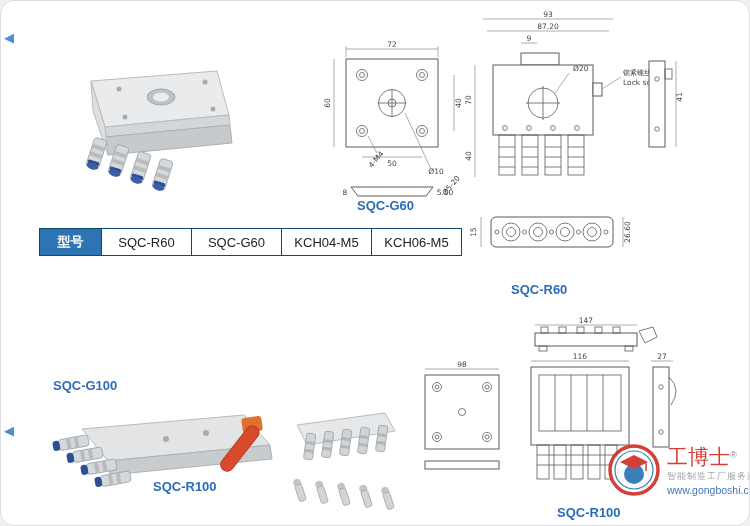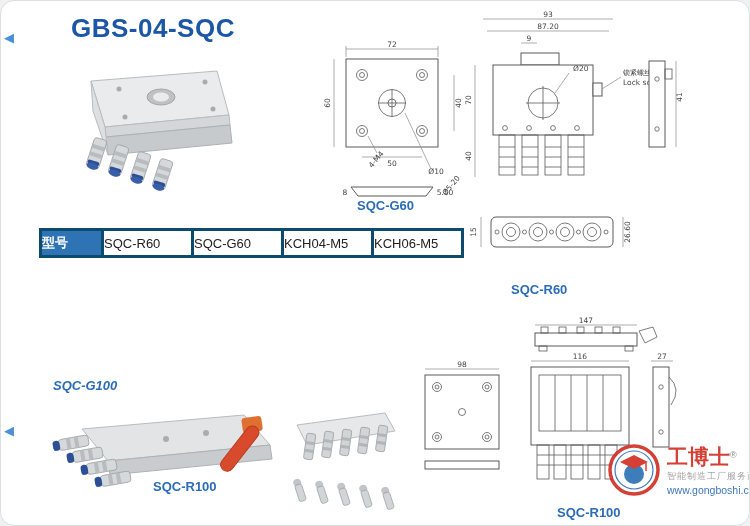"GBS-04-SQC" div.title { html: <div>GBS-04-SQC</div> -> none }
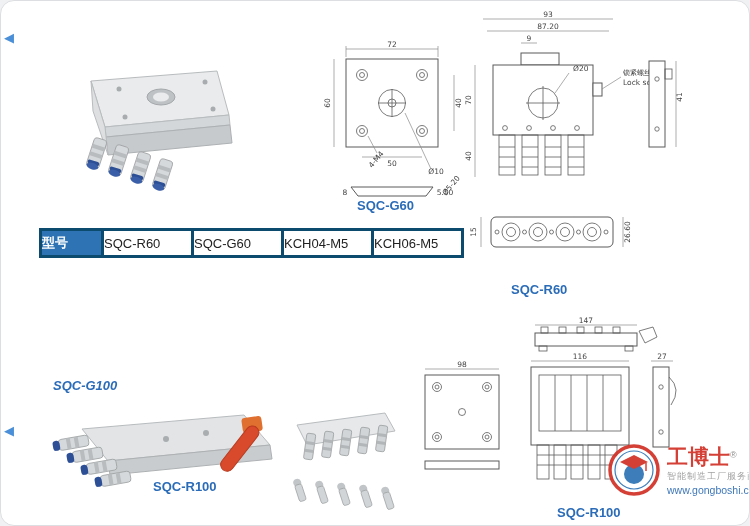"型号" .spec-table td { border: 3px solid #0c4a6e -> 1px solid #0c4a6e; text-align: none -> center }
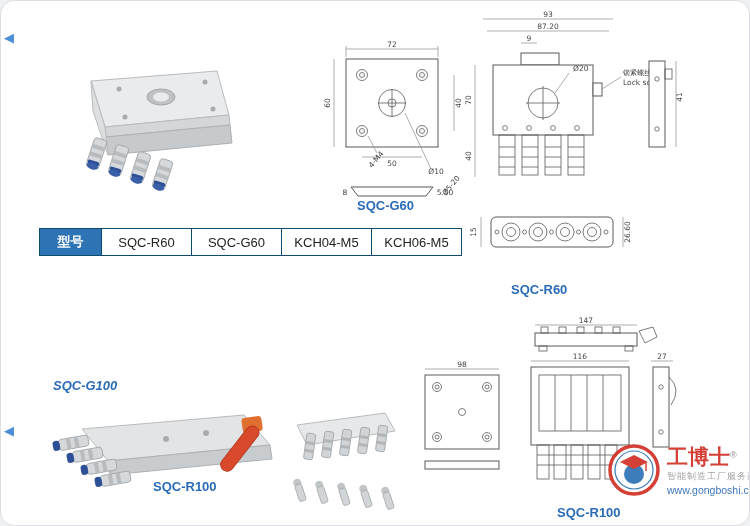"SQC-G100" div.blue-label { font-style: italic -> none }
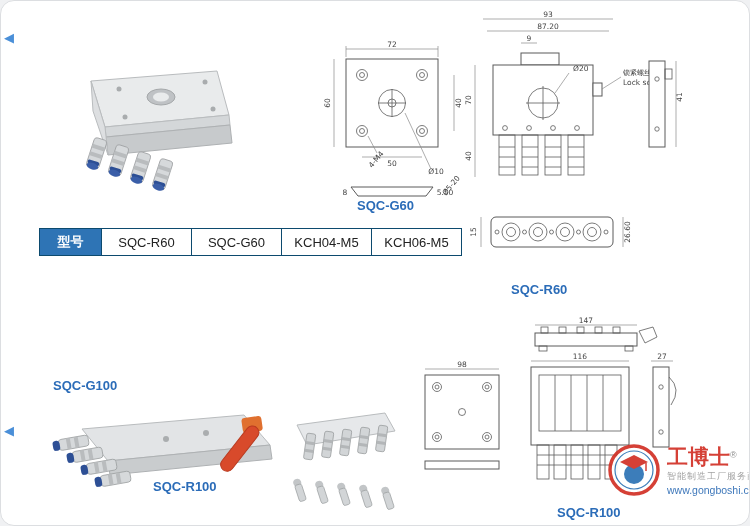"工博士" .logo-brand { font-weight: bold -> normal }
